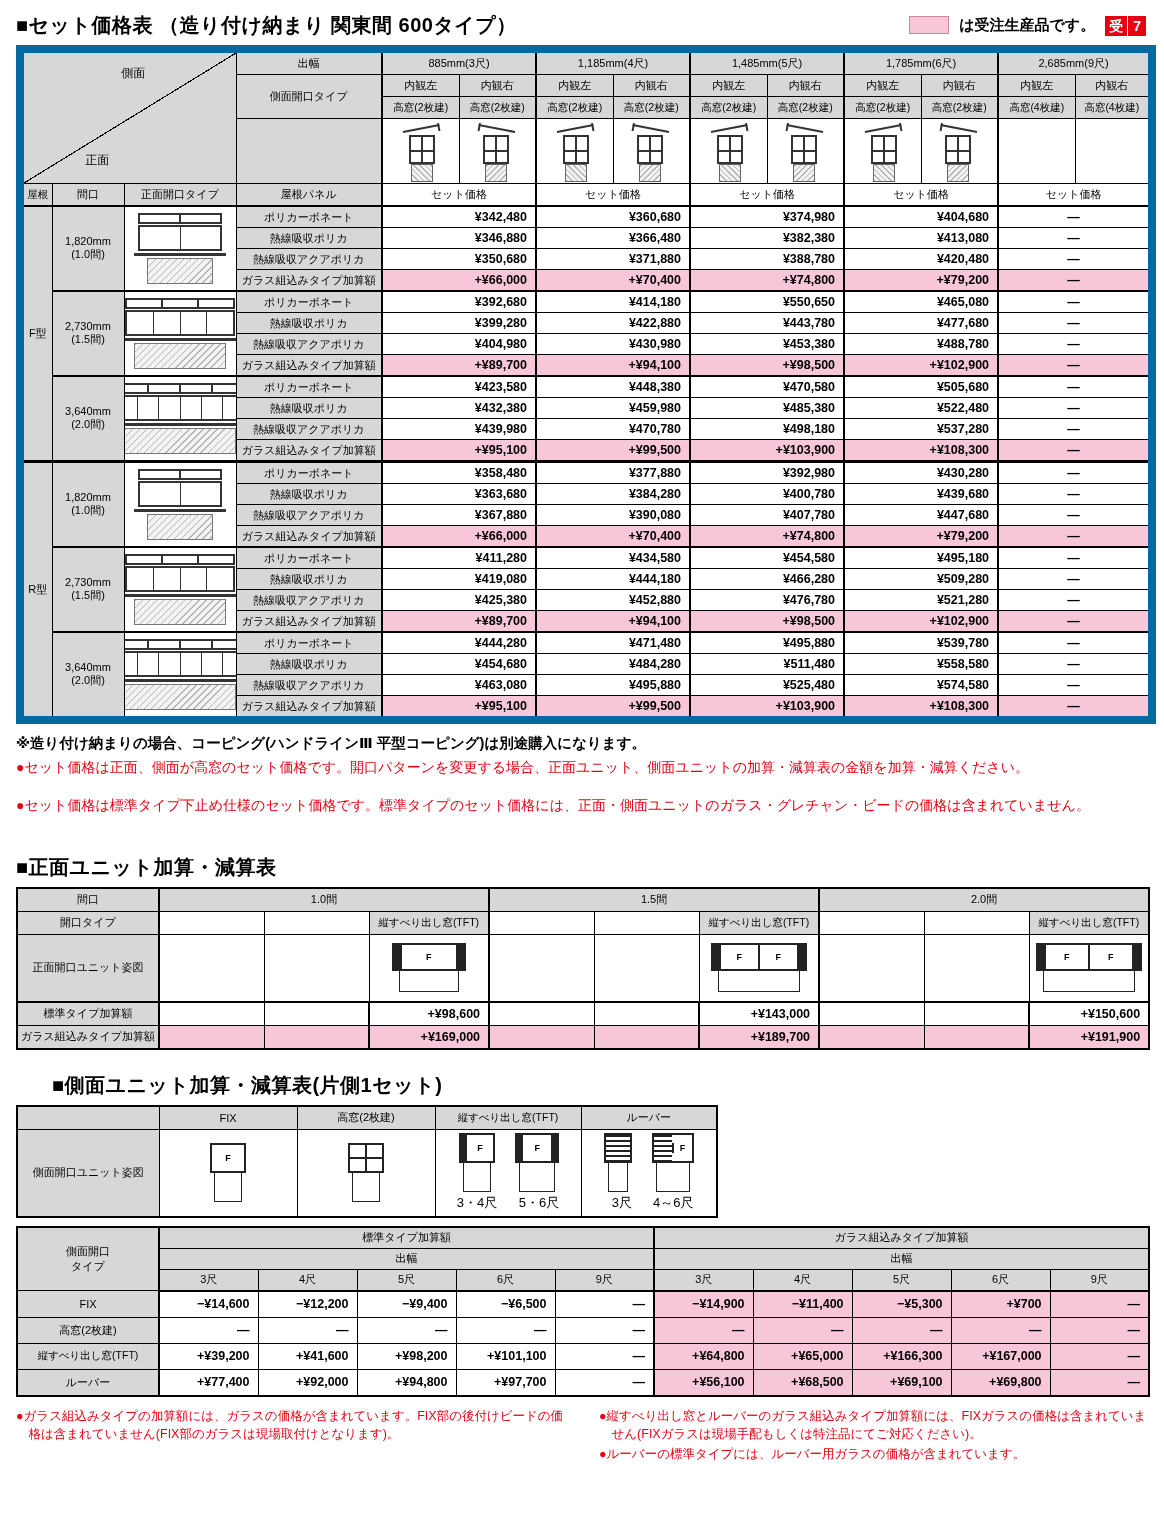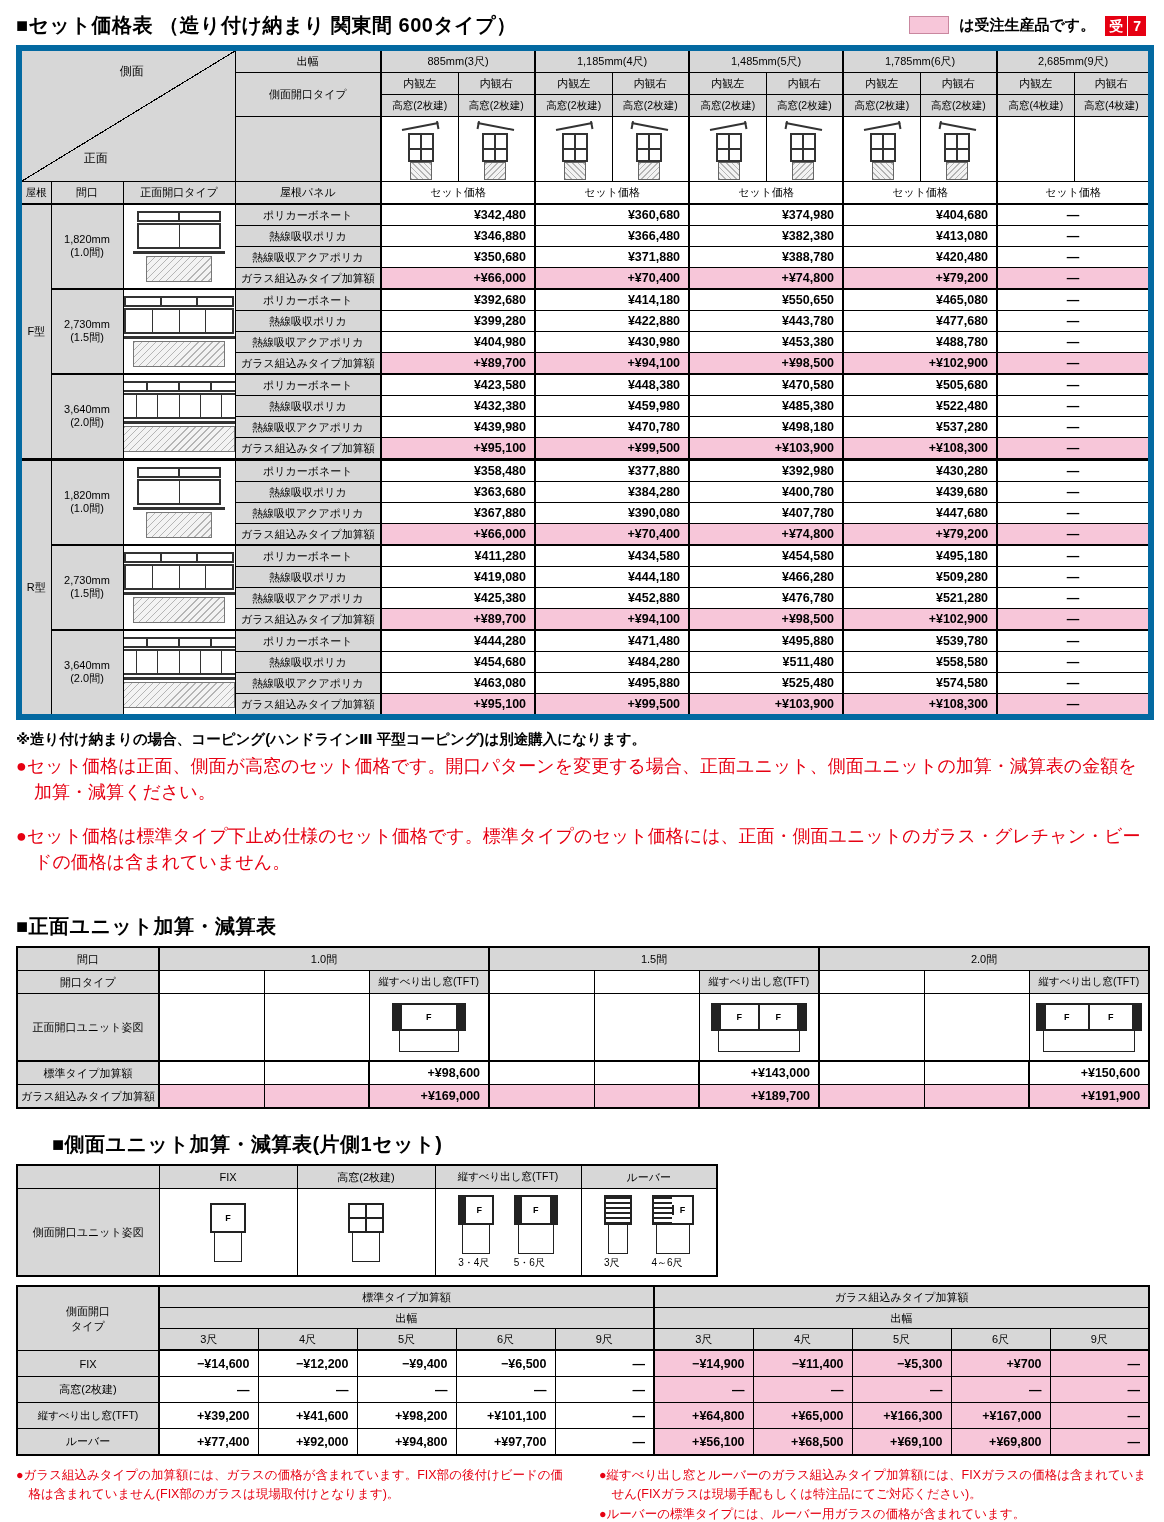"側面" .mainT { border: 6px solid #0369a1 -> 8px solid #0369a1 }
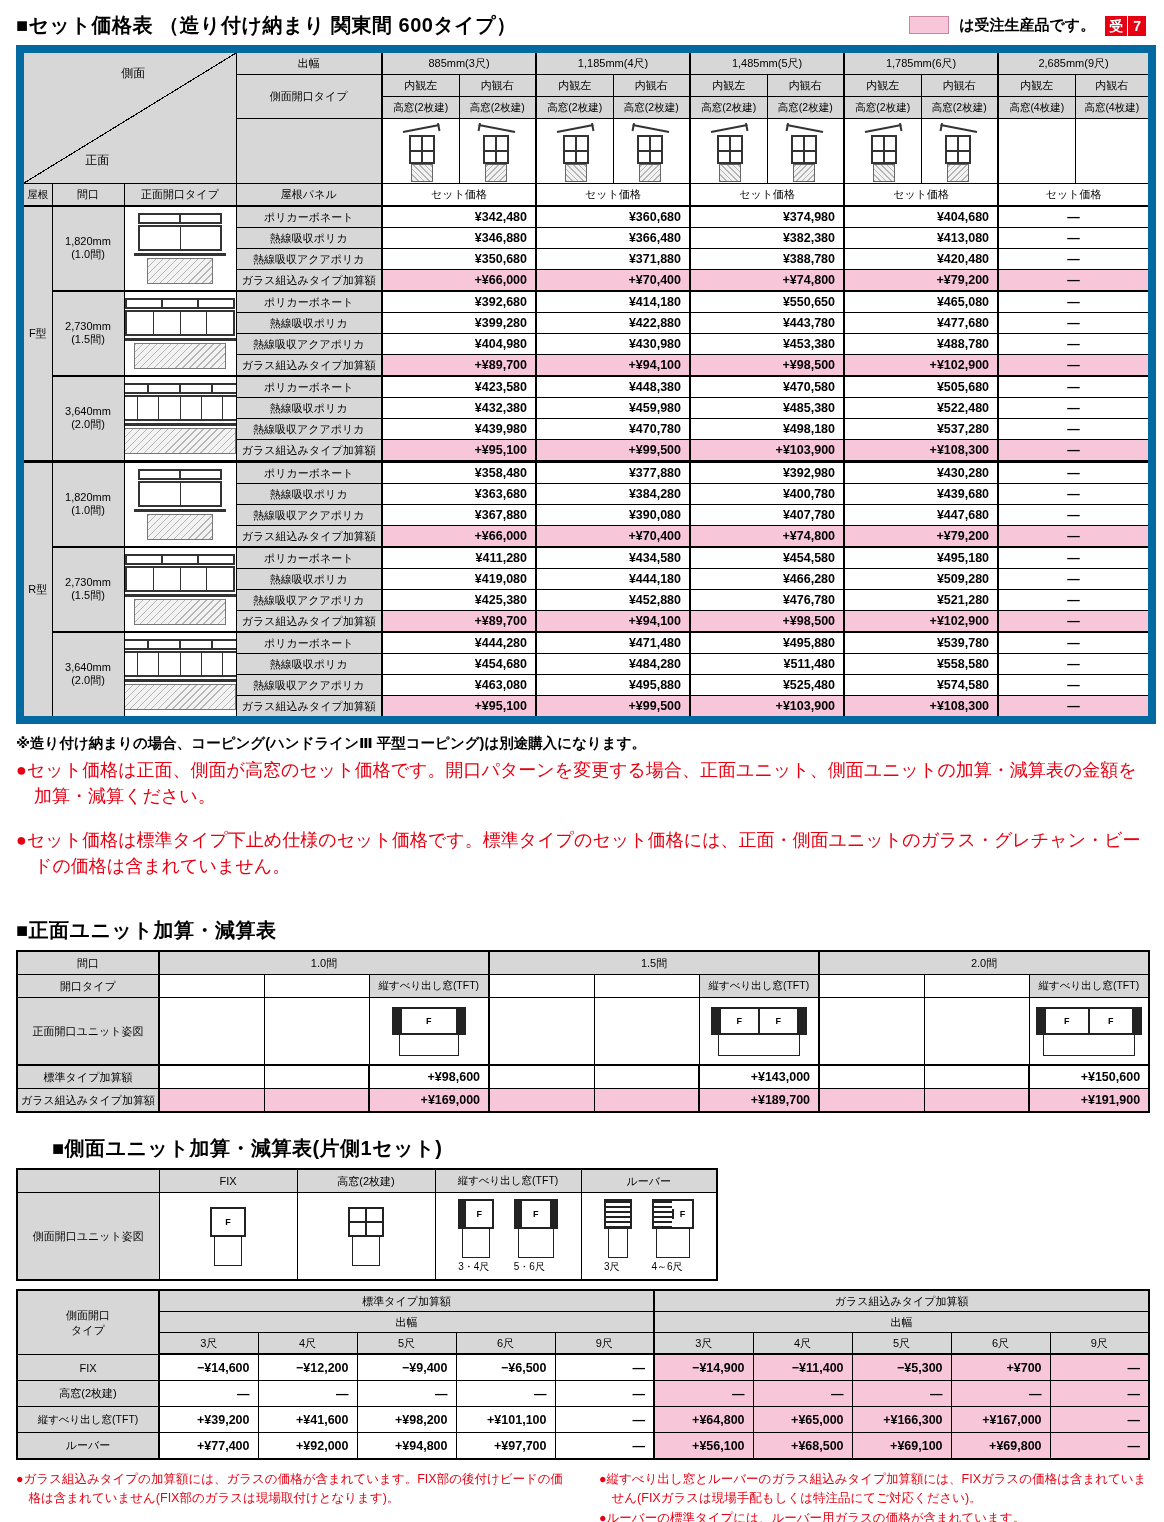"●セット価格は正面、側面が高窓のセット価格です。開口パターンを変更する場合、正面" .noter { font-size: 18px -> 14px }
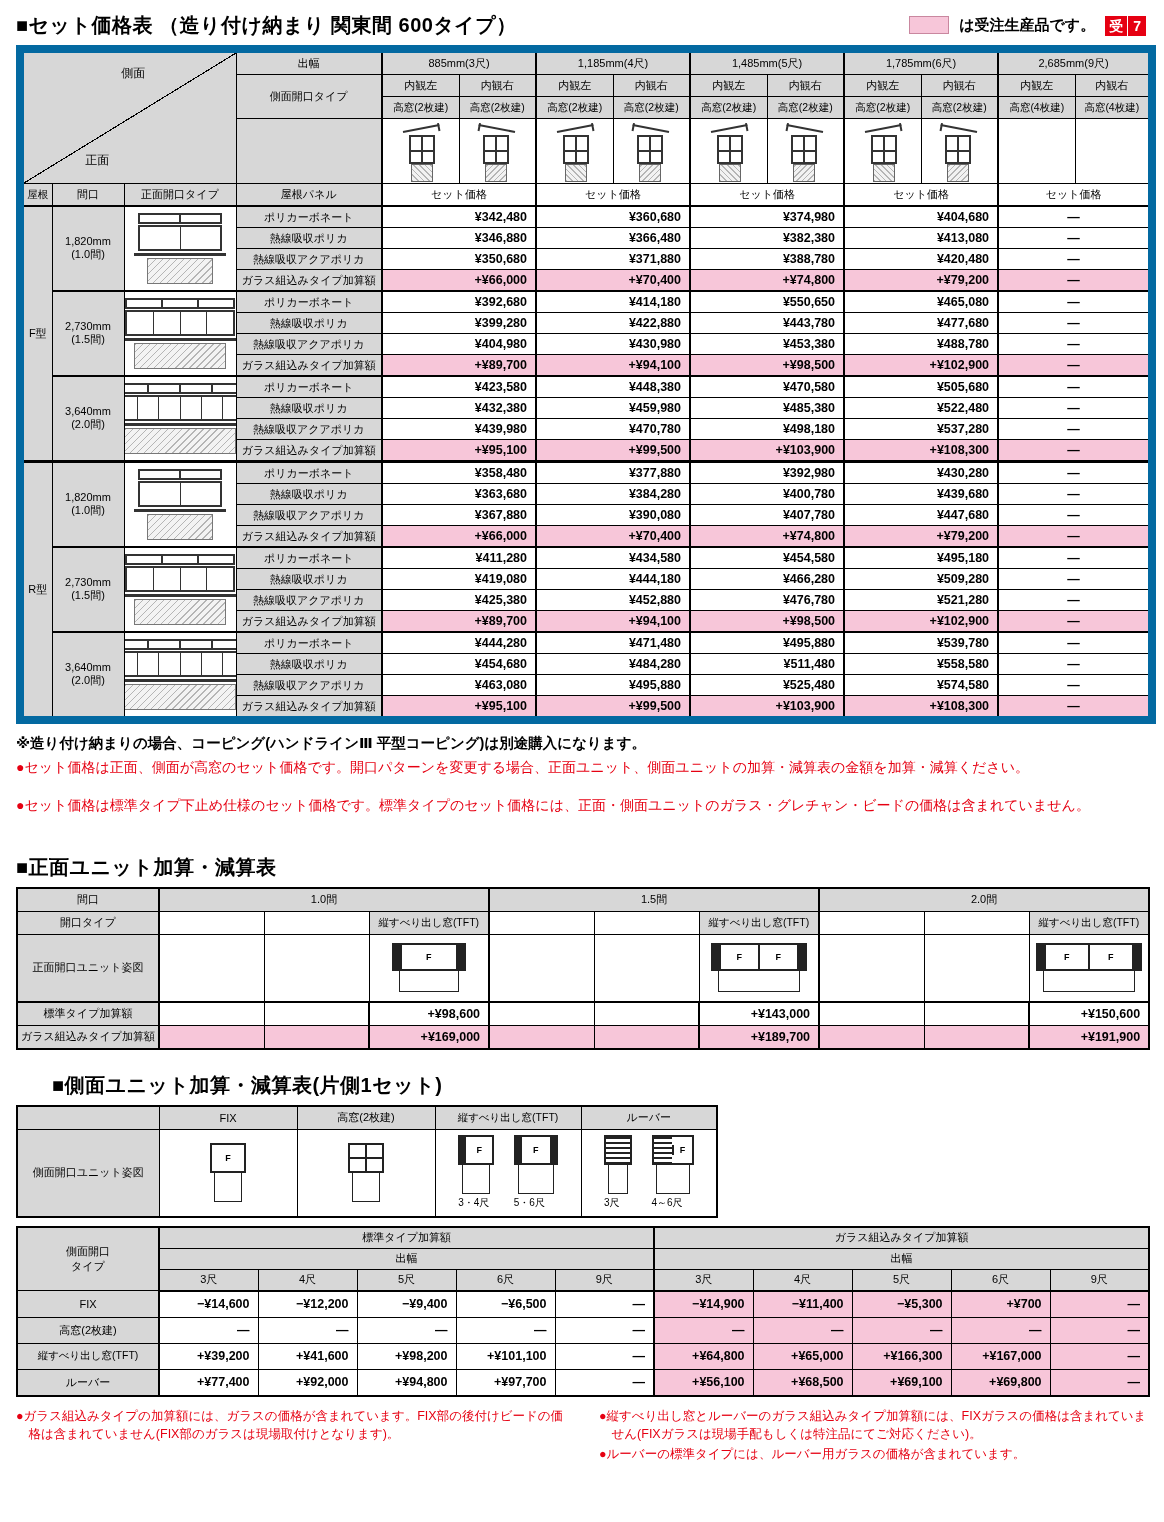"3・4尺" .sub { font-size: 10px -> 13px; text-align: left -> right }
